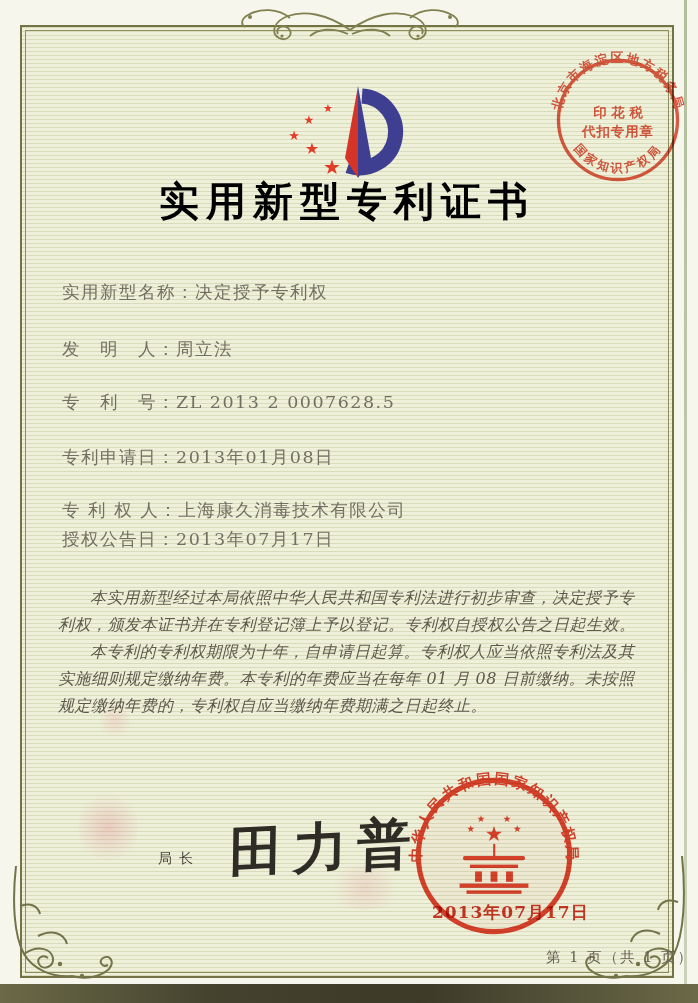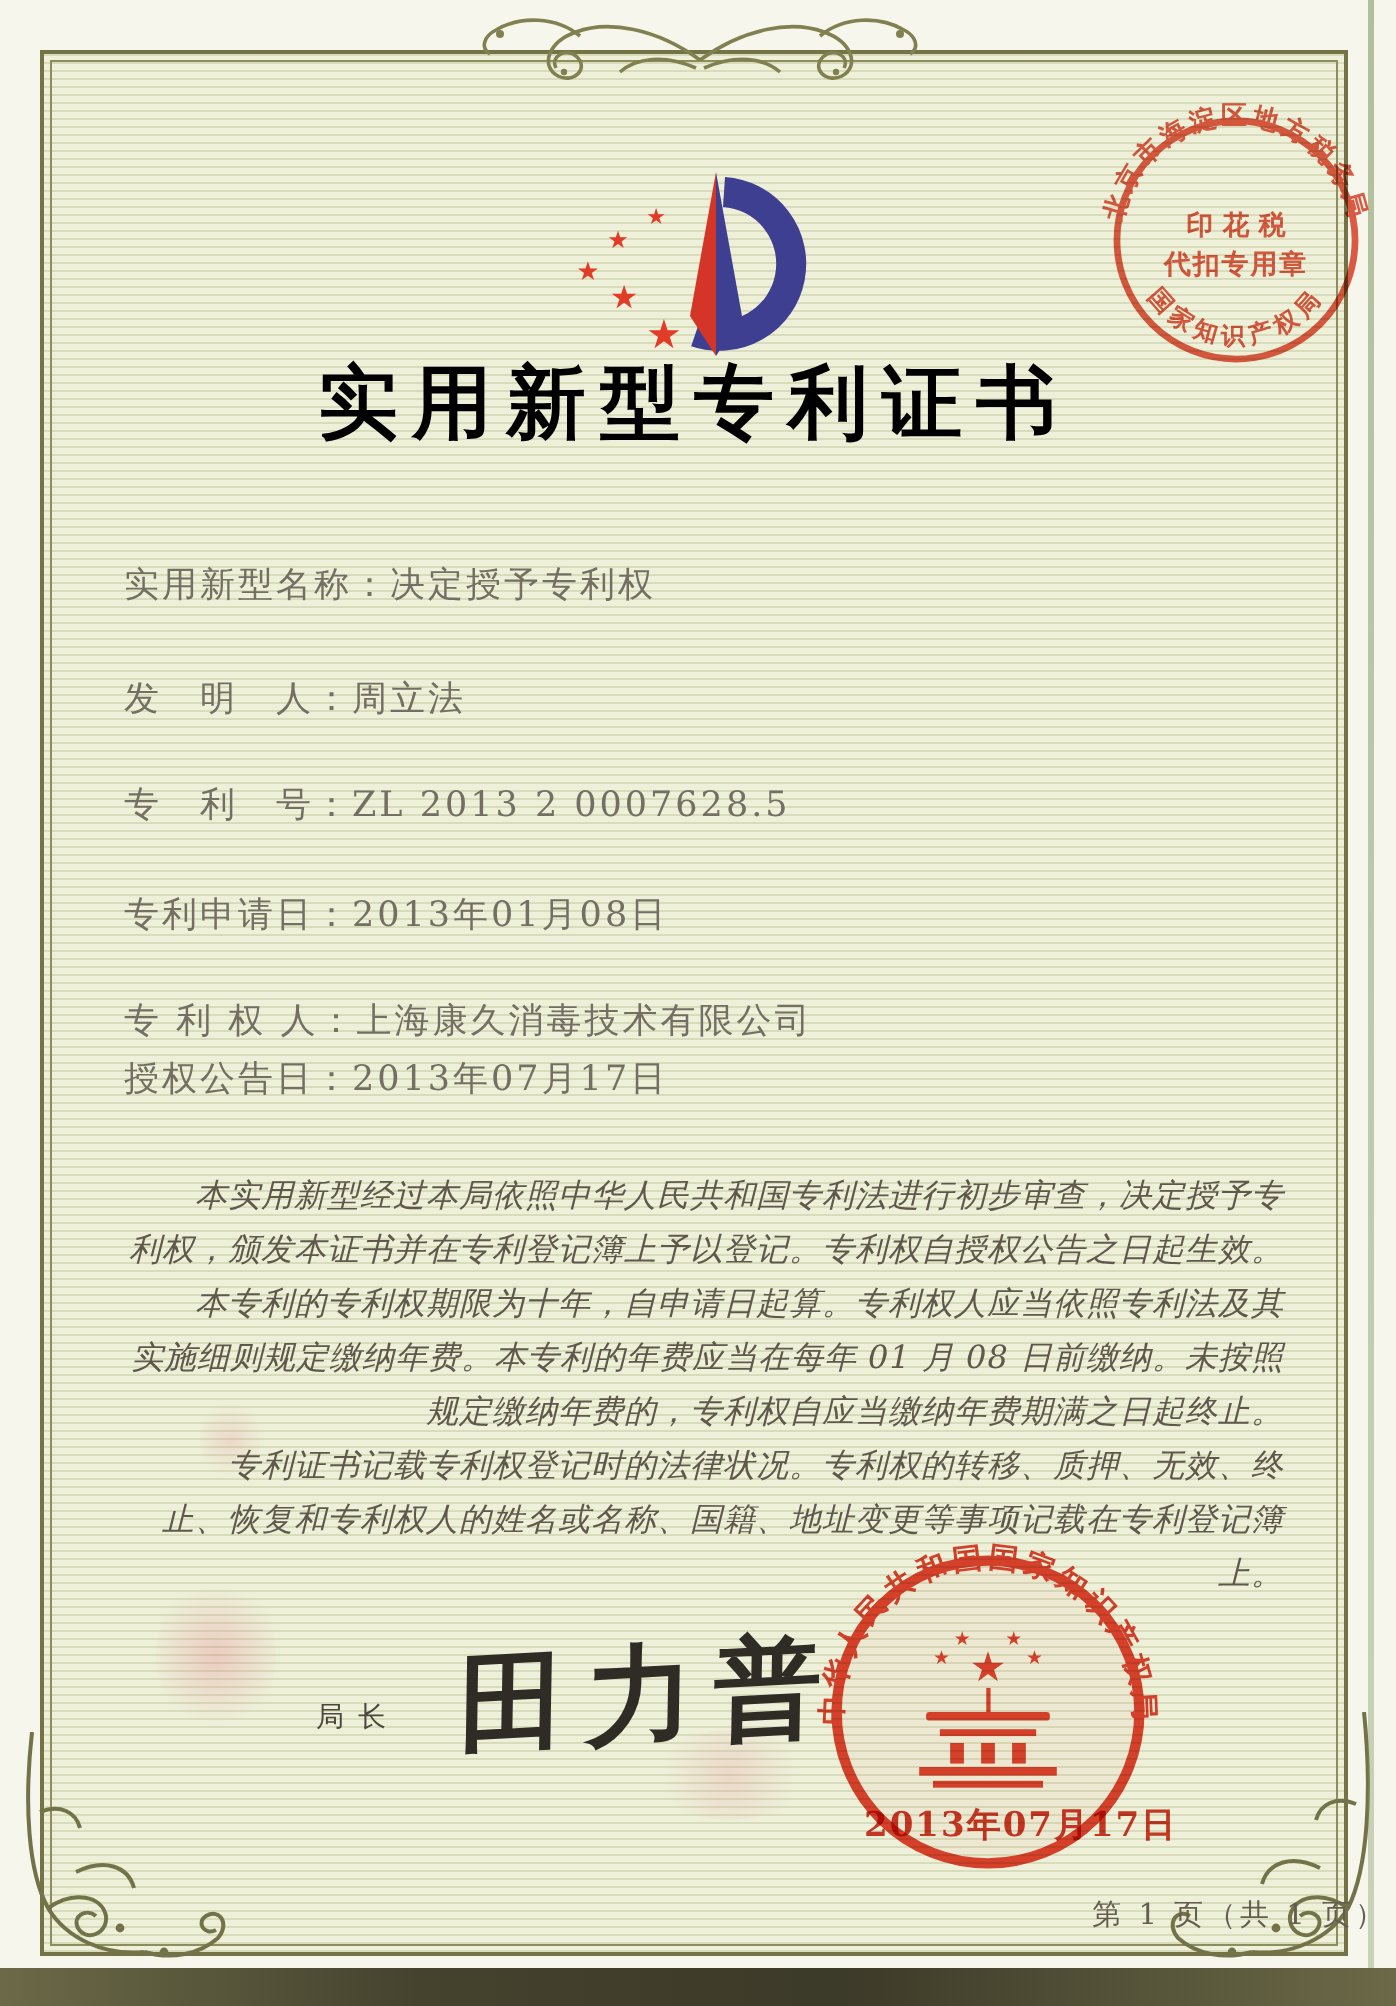"本实用新型经过本局依照中华人民共和国专利法进行初步审查，决定授予专利权，颁发本证" .paras p { text-align: right -> none }
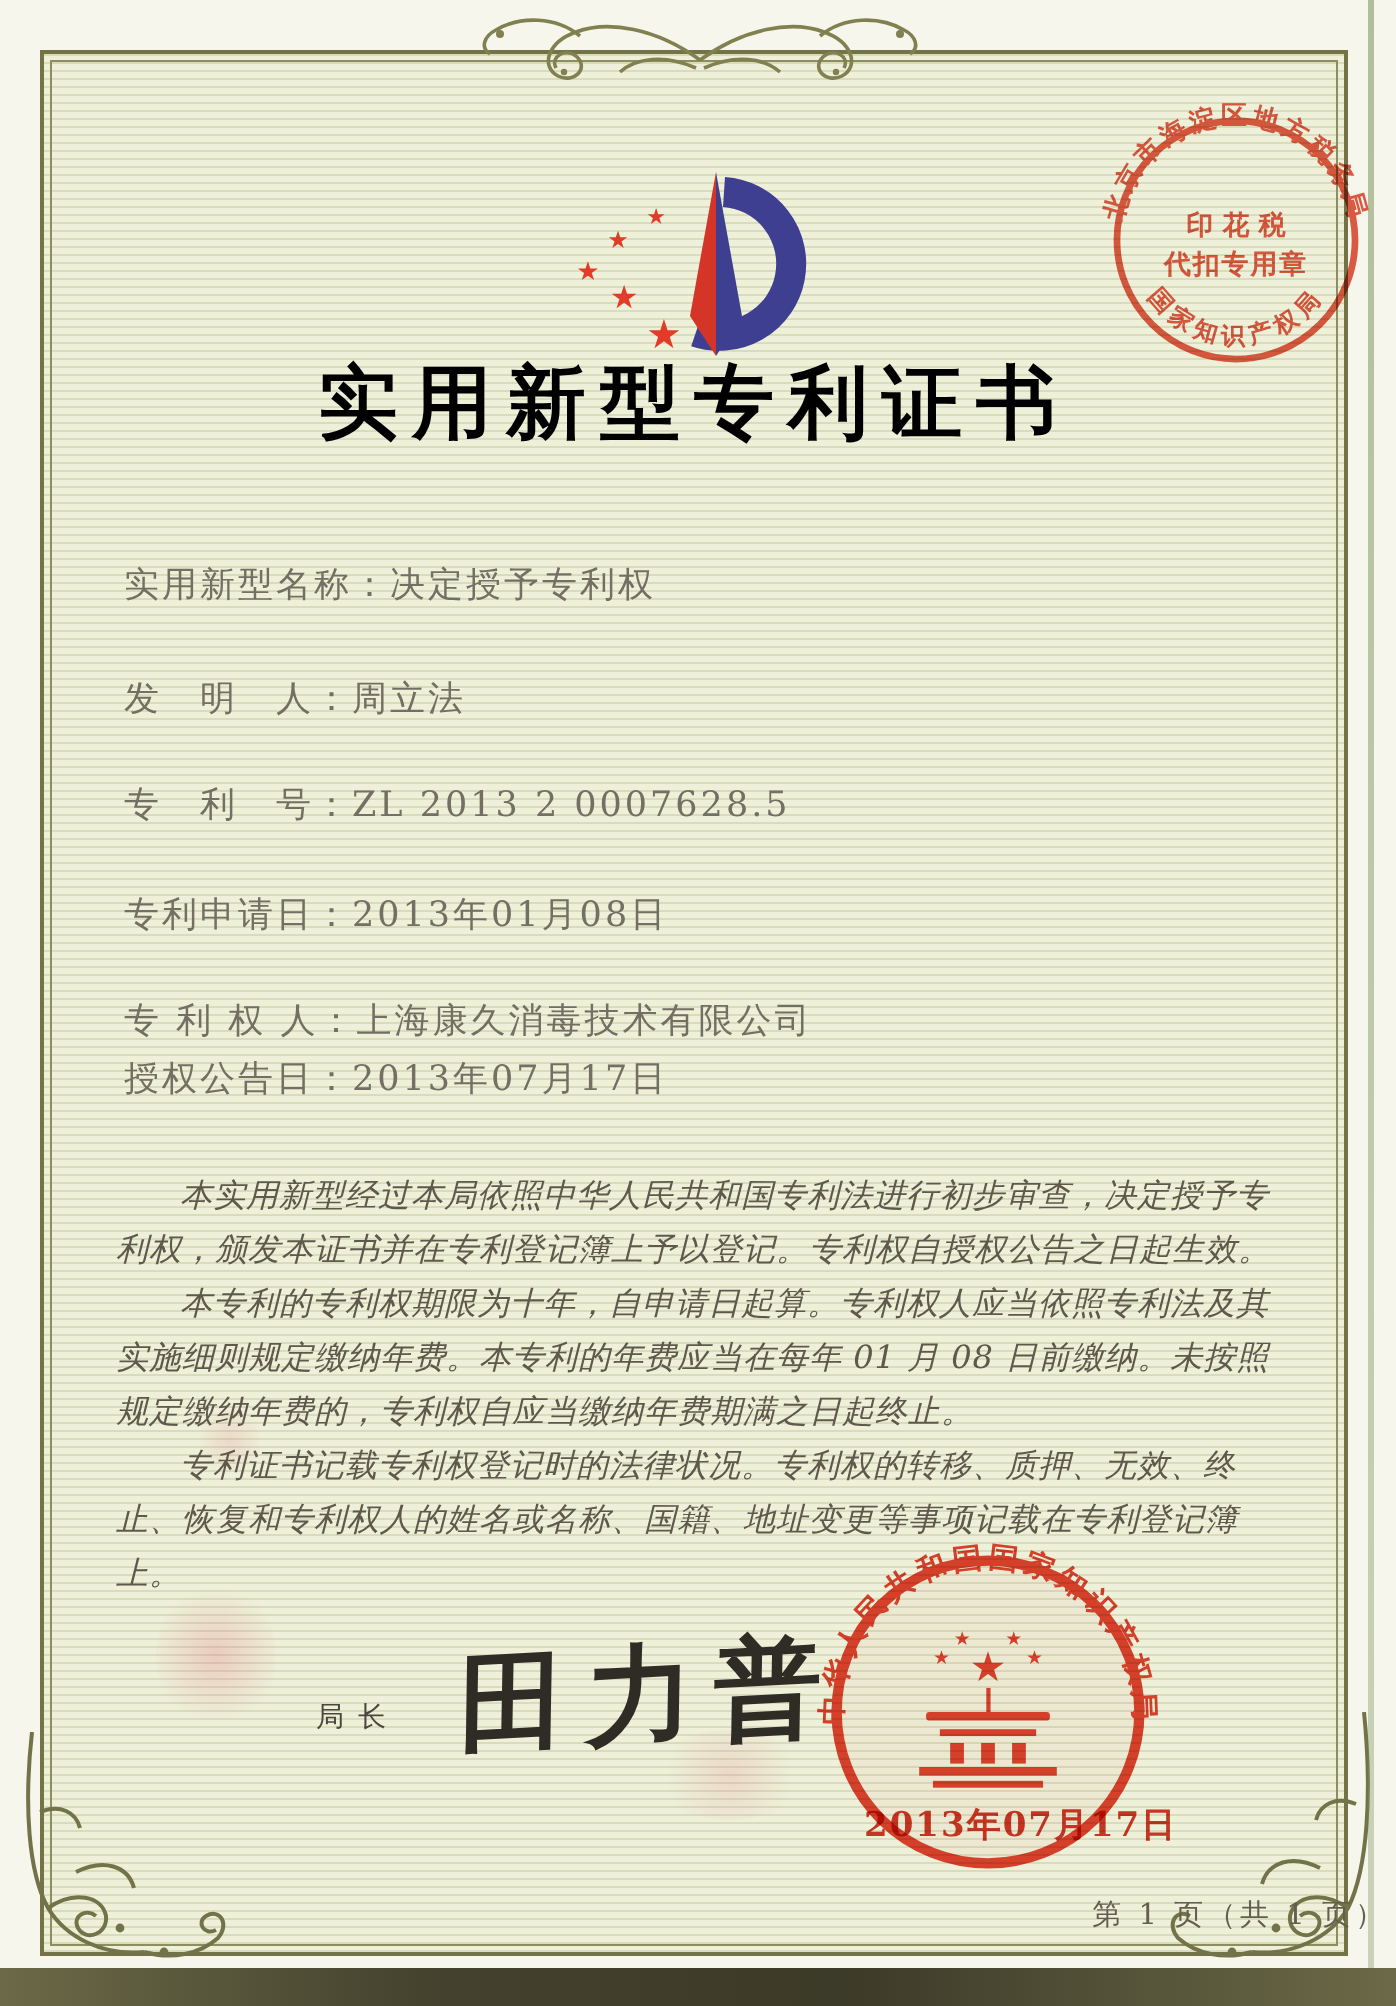"专利证书记载专利权登记时的法律状况。专利权的转移、质押、无效、终止、恢复和专利权" p { html: <p>专利证书记载专利权登记时的法律状况。专利权的转移、质押、无效、终止、恢复和专利权人的姓名或名称、国籍、地址变更等事项记载在专利登记簿上。</p> -> none }
